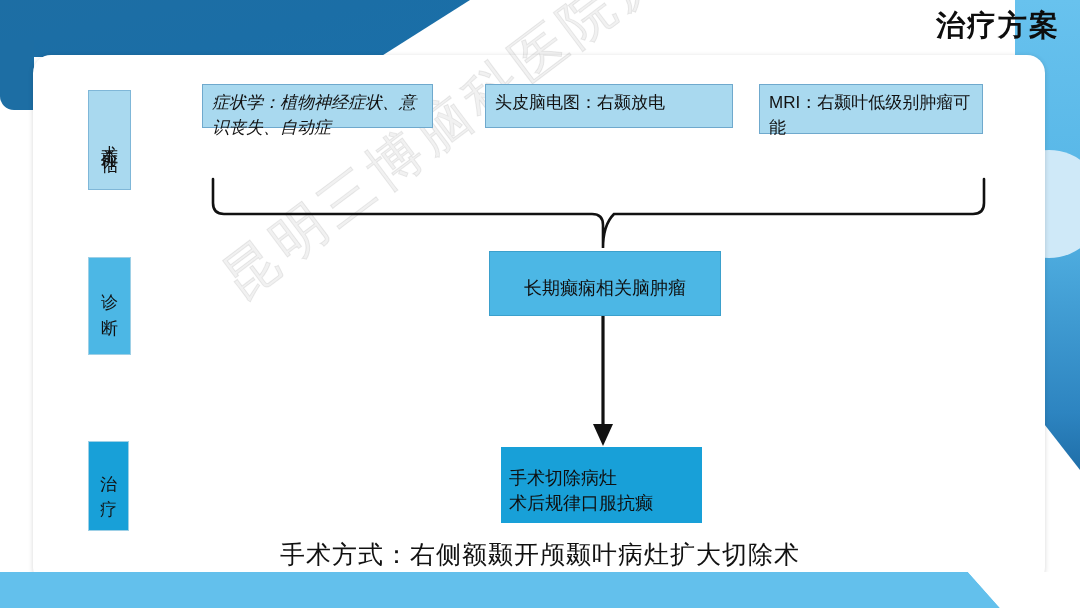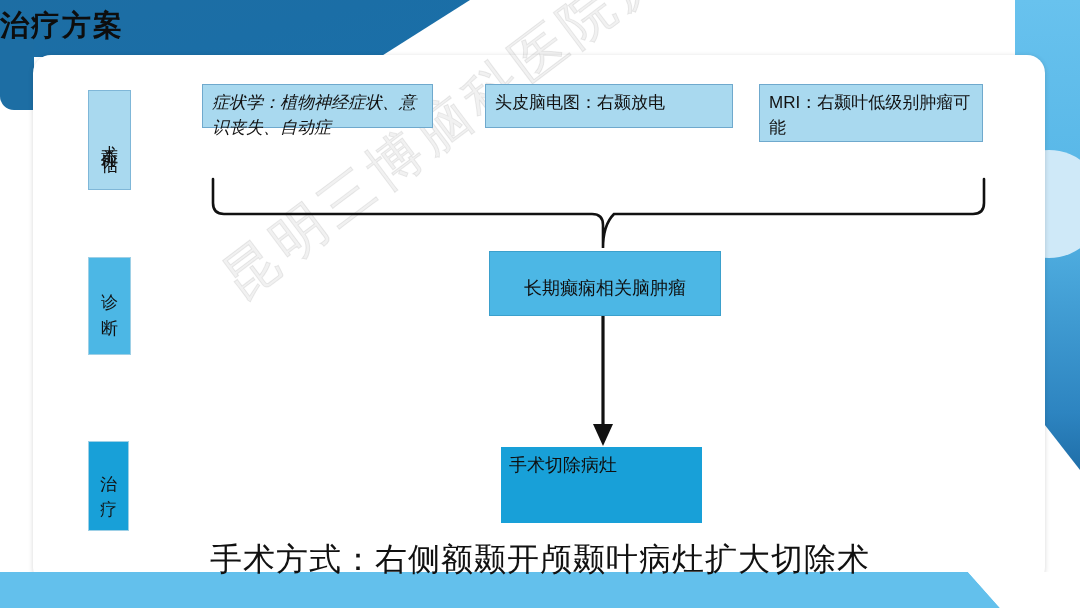"治疗方案" #title { text-align: left -> right }
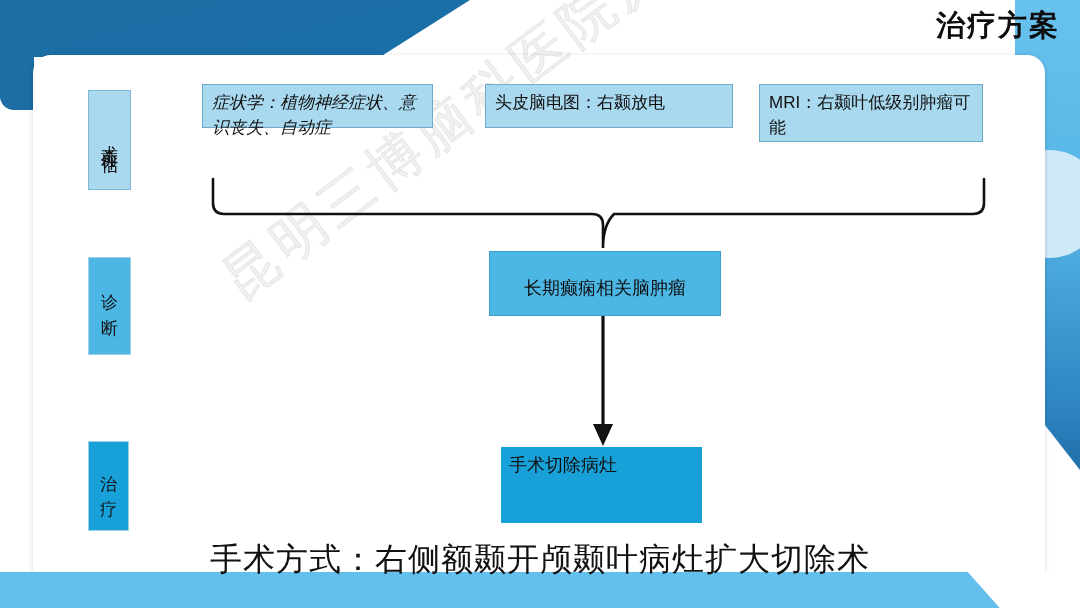"MRI：右颞叶低级别肿瘤可能" #evidence-2 { height: 58px -> 50px }
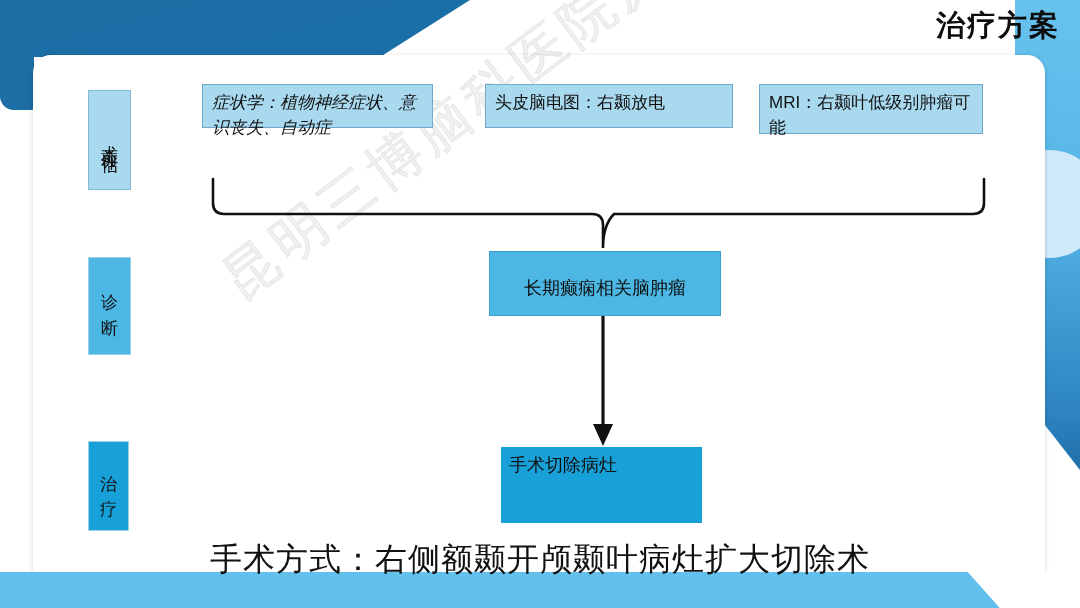"手术切除病灶" #treatment-box { padding: 6px 4px 3px 8px -> 19px 4px 3px 8px }
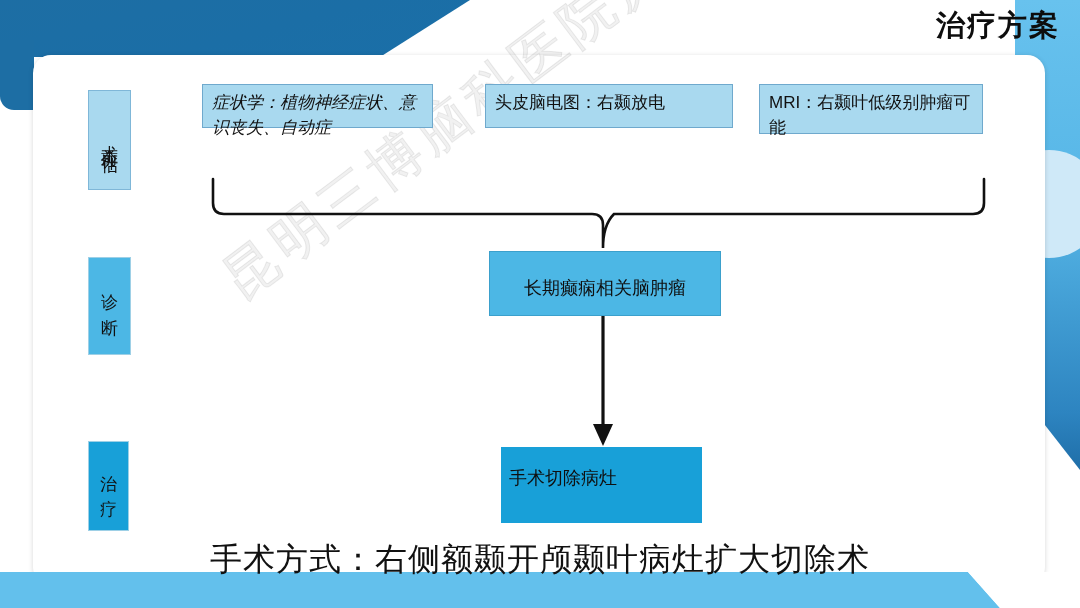"术后规律口服抗癫" div { html: none -> <div>术后规律口服抗癫</div> }
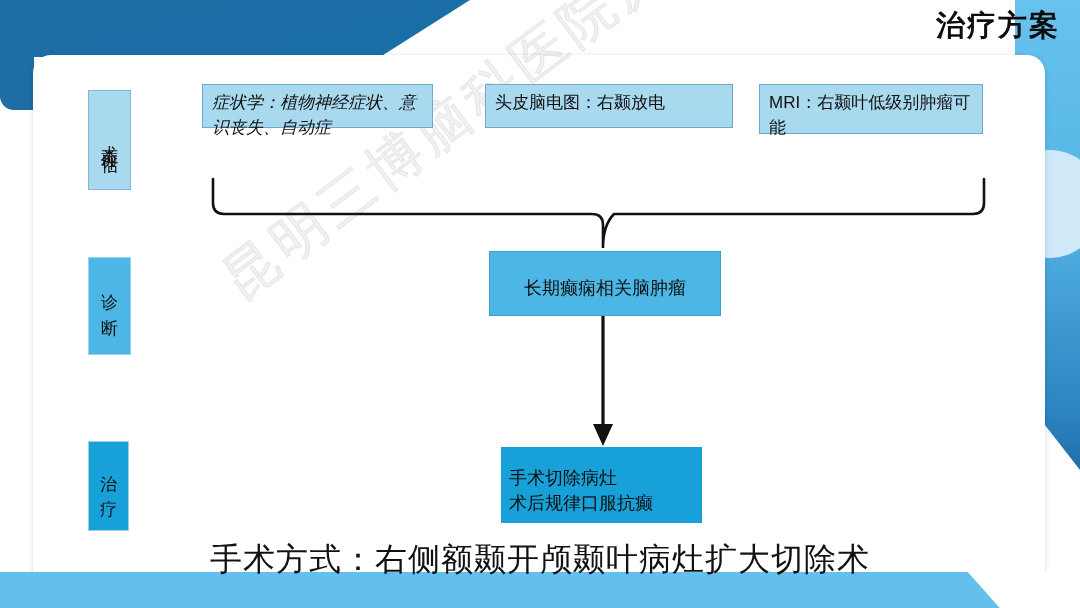"手术方式：右侧额颞开颅颞叶病灶扩大切除术" #caption { font-size: 32px -> 25px }
